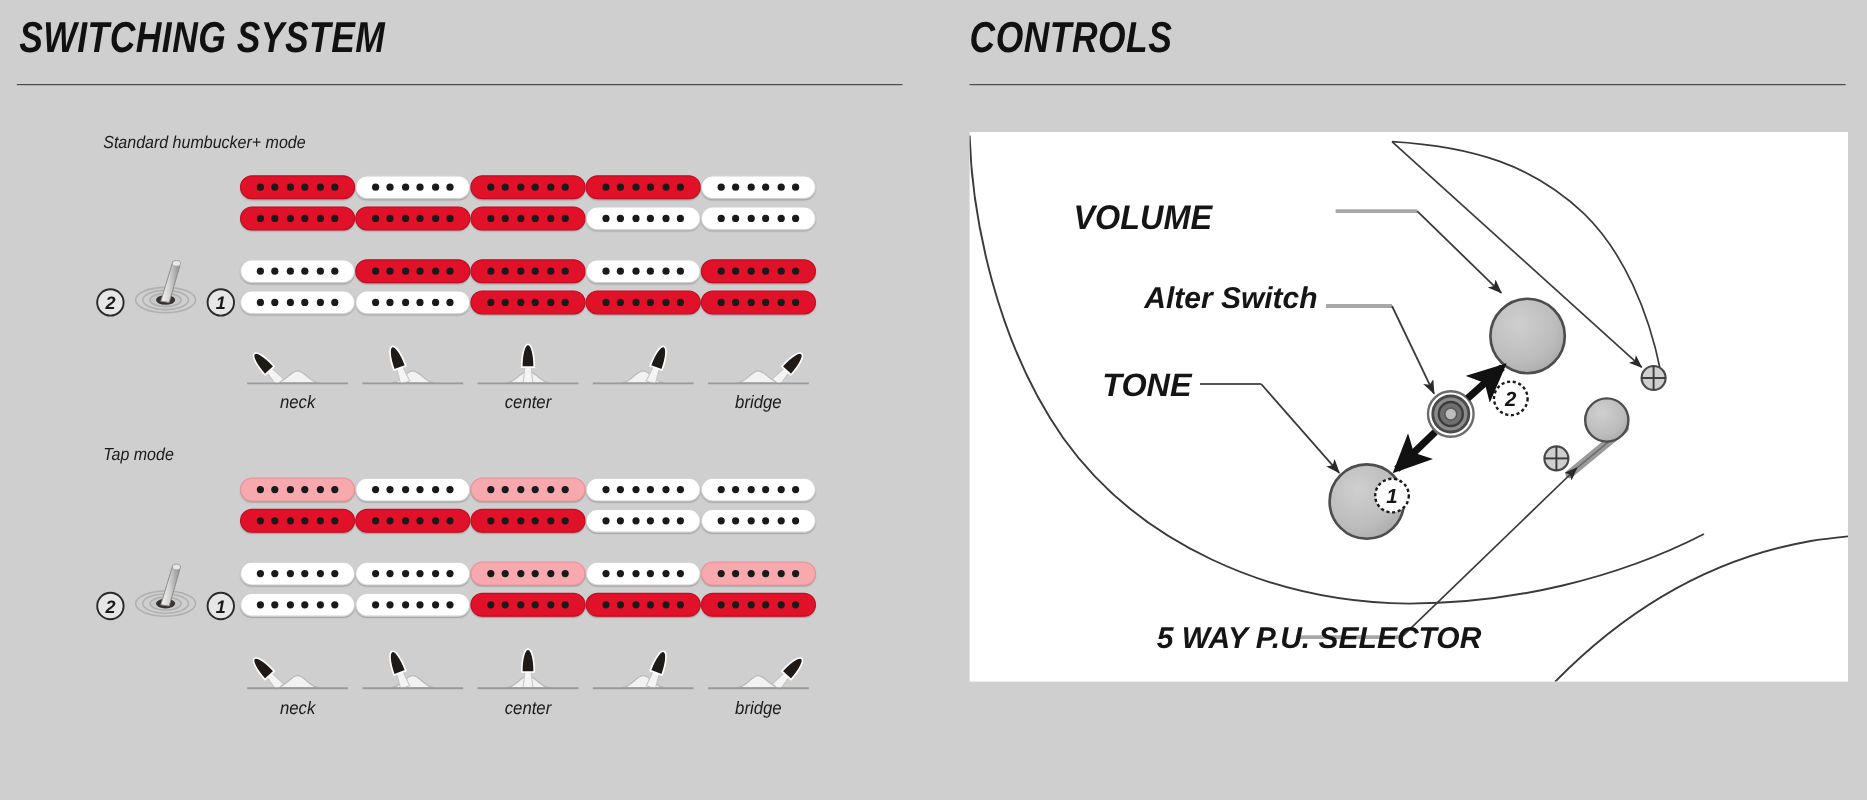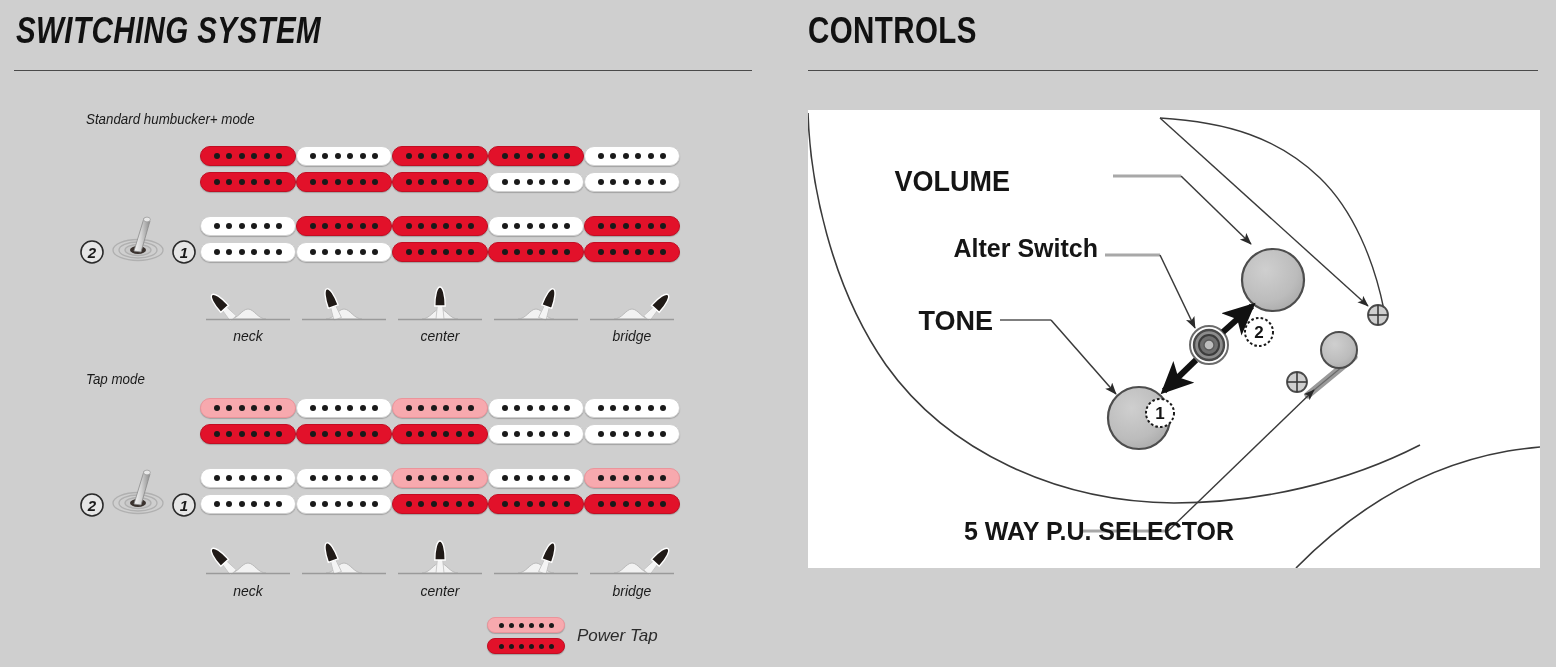"CONTROLS" #panel-controls { font-style: none -> italic }
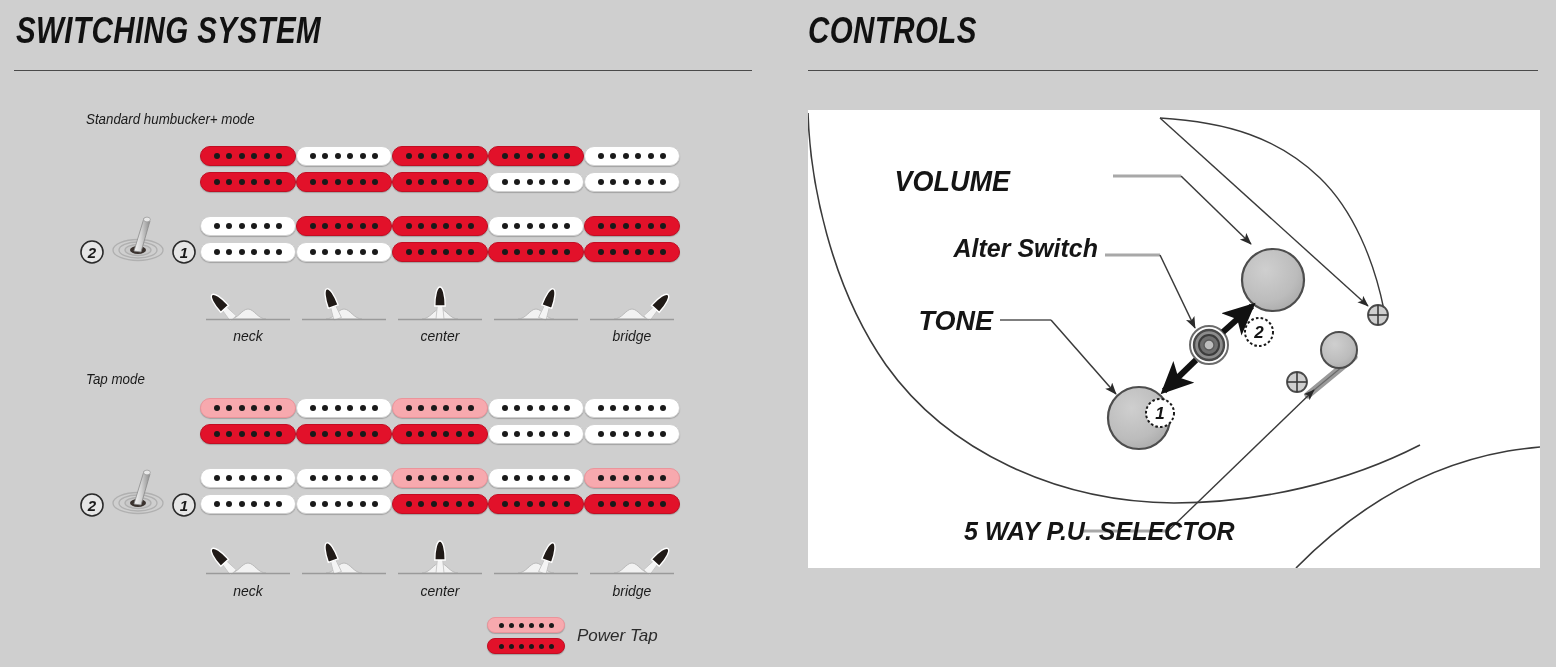"Power Tap" div { html: <div> <div> <div> <div></div> <div></div> <div></div> <div></div> <div></div> <div></div> </div> <div> <div></div> <div></div> <div></div> <div></div> <div></div> <div></div> </div> </div> <div>Power Tap</div> </div> -> none }
